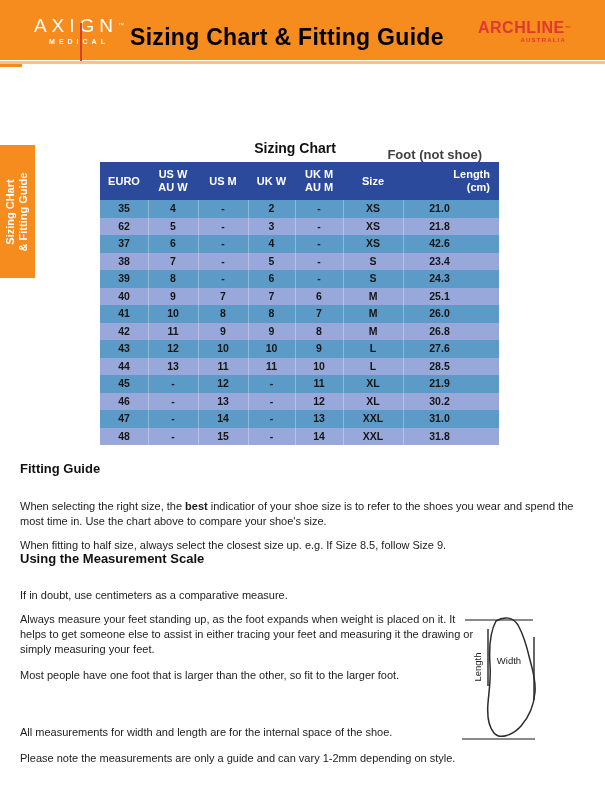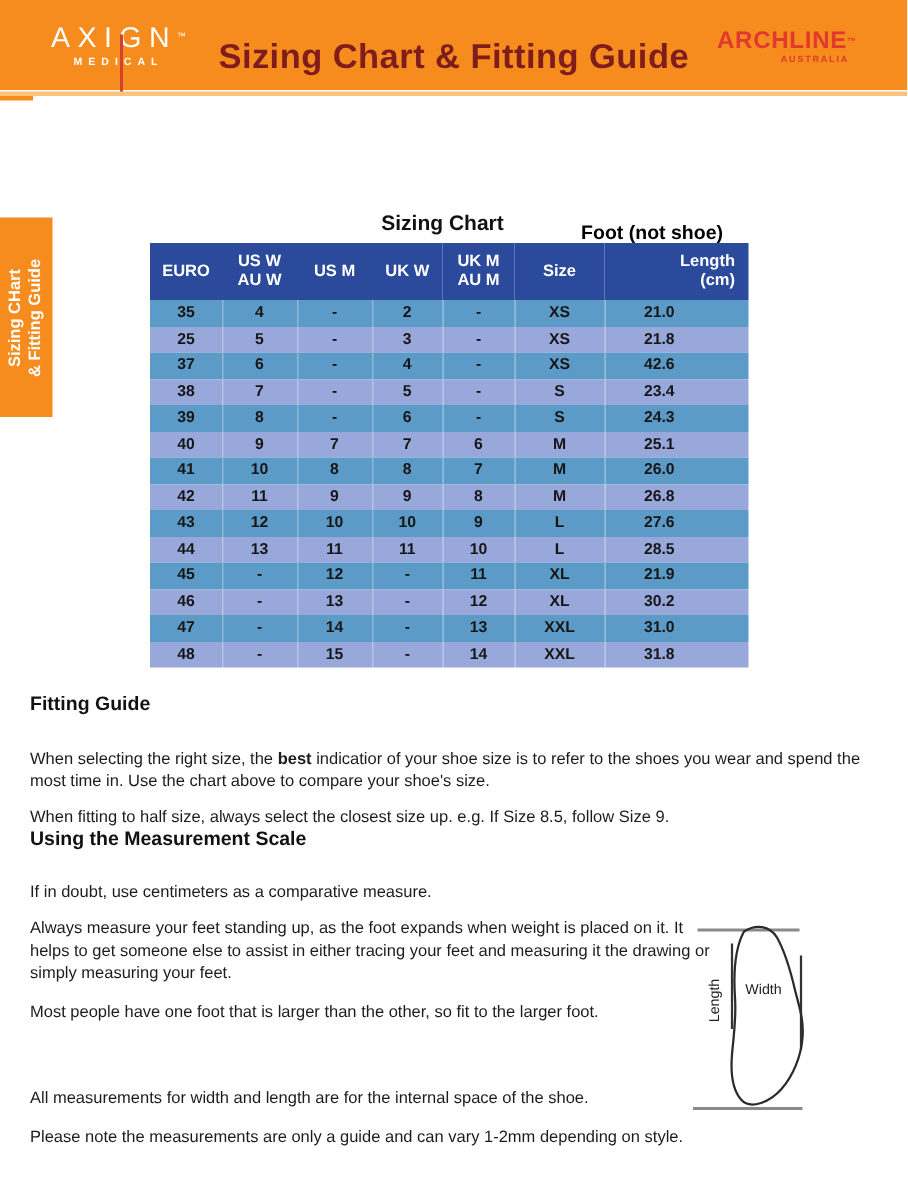"Sizing Chart & Fitting Guide" .page-title { color: #7f1d1d -> #000000; text-align: center -> none }
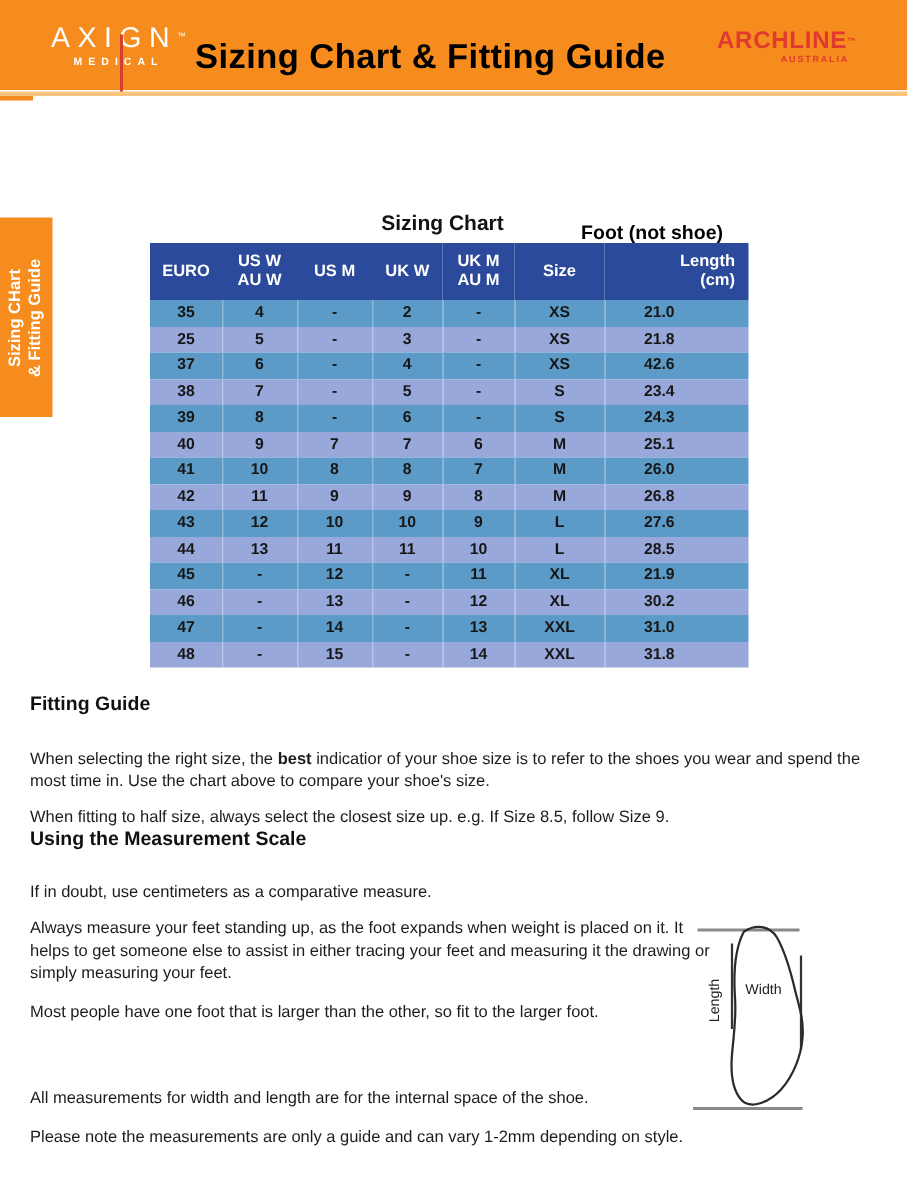"Foot (not shoe)" .foot-note { color: #000000 -> #404040 }
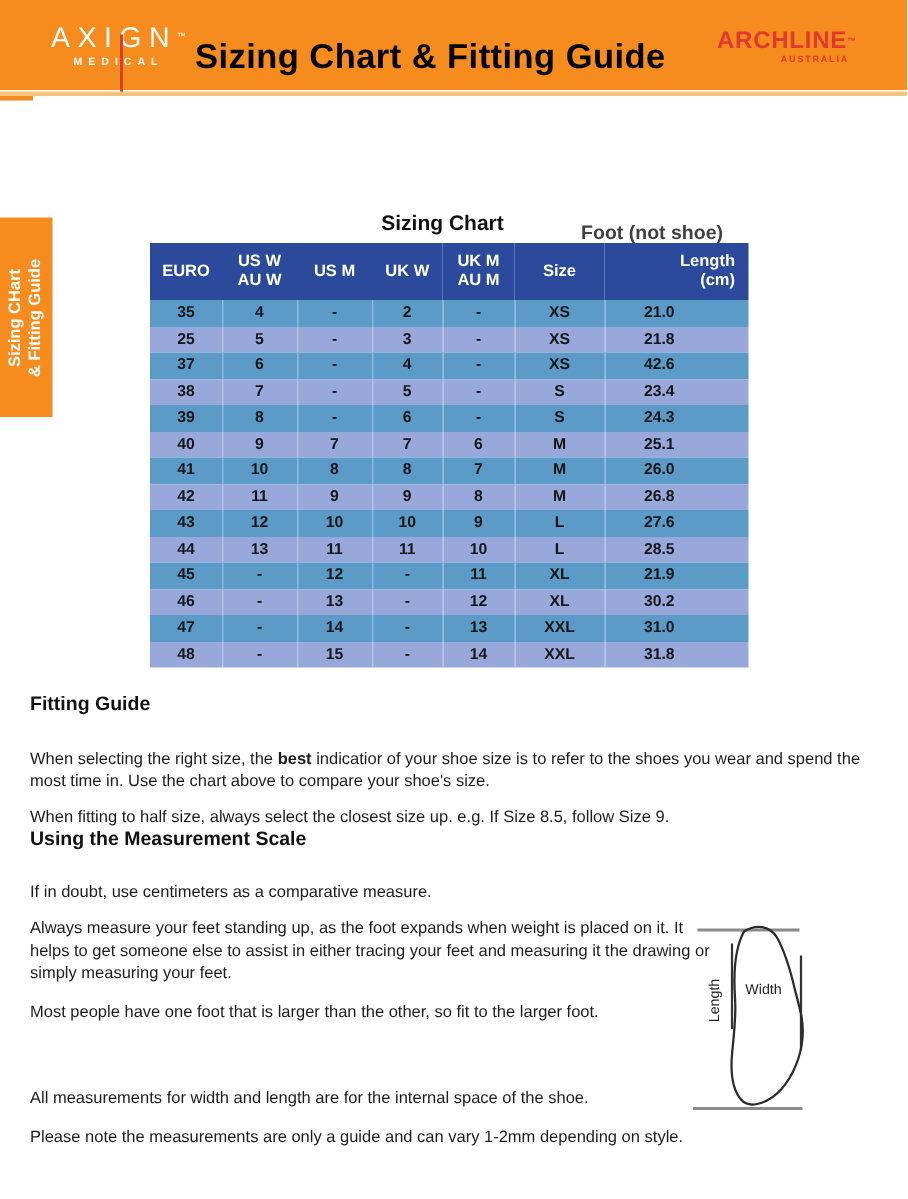"25" td { text: 25 -> 62 }
